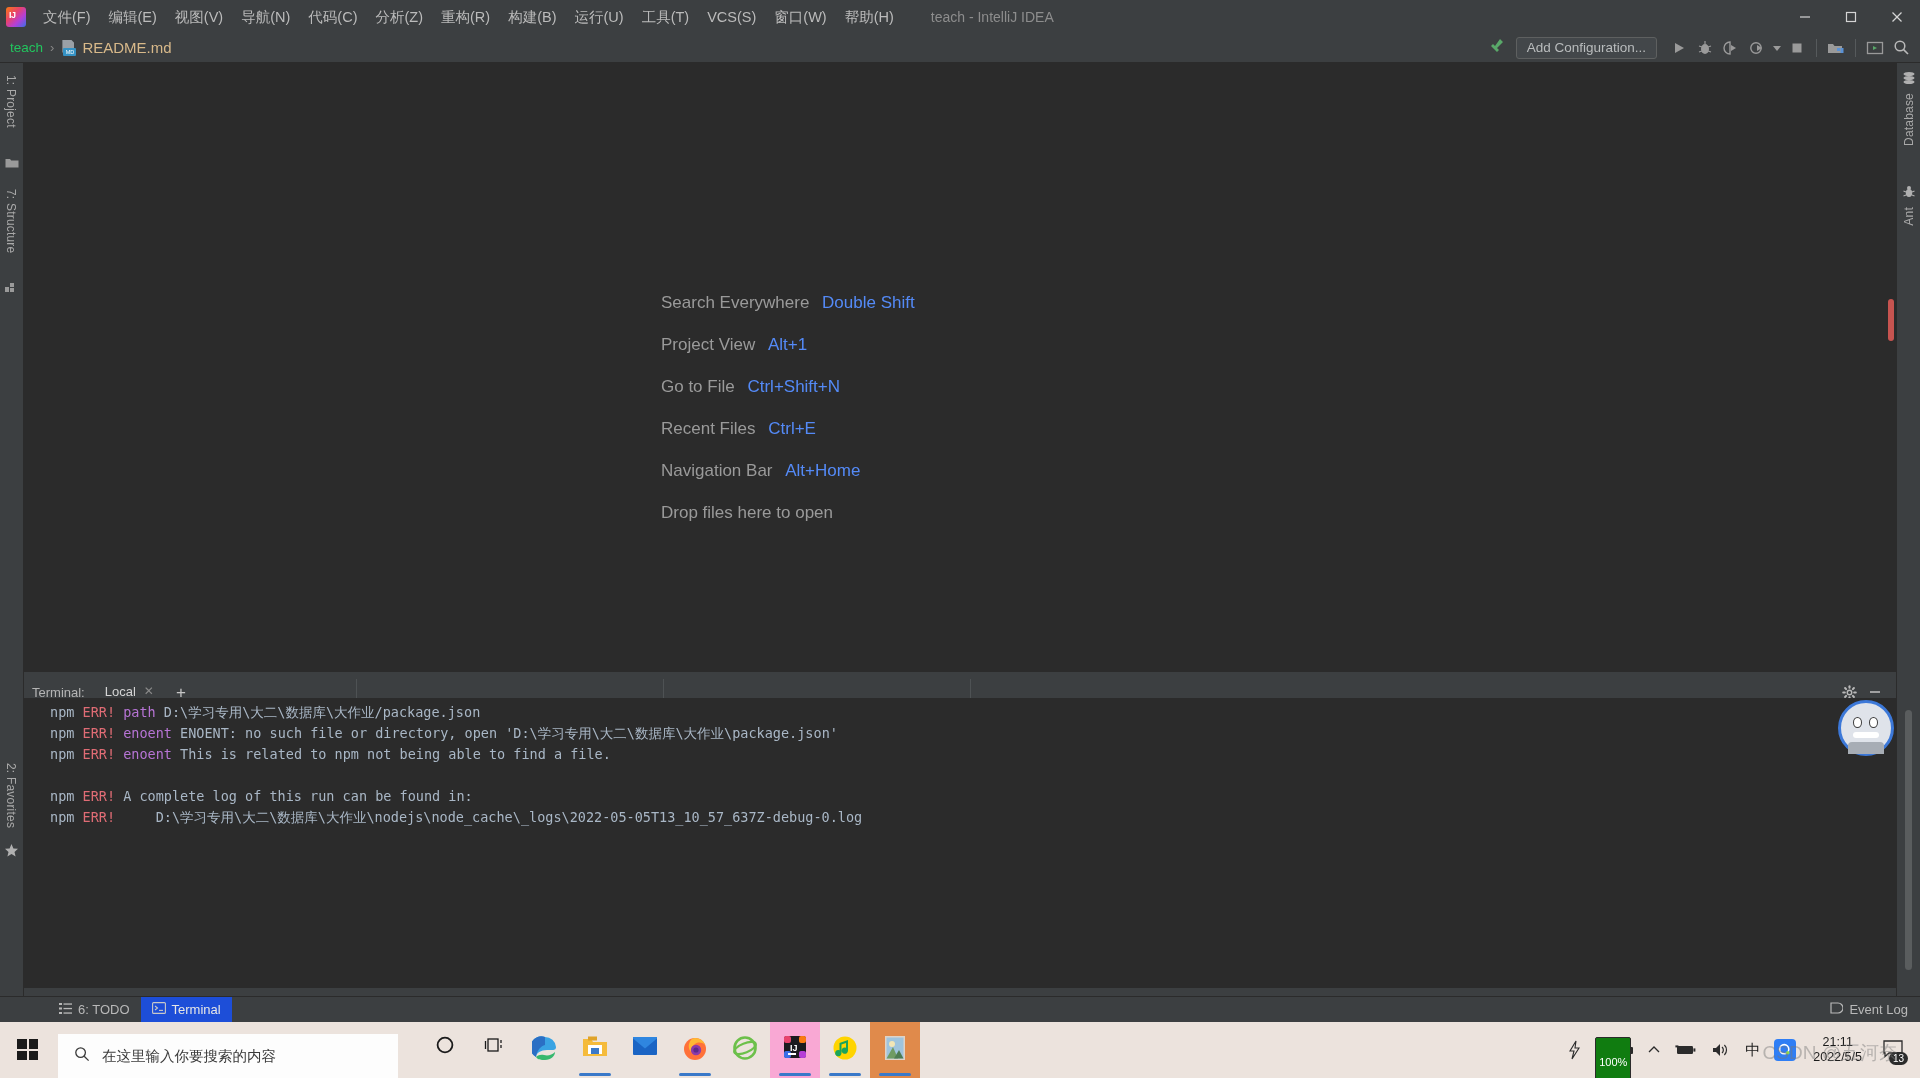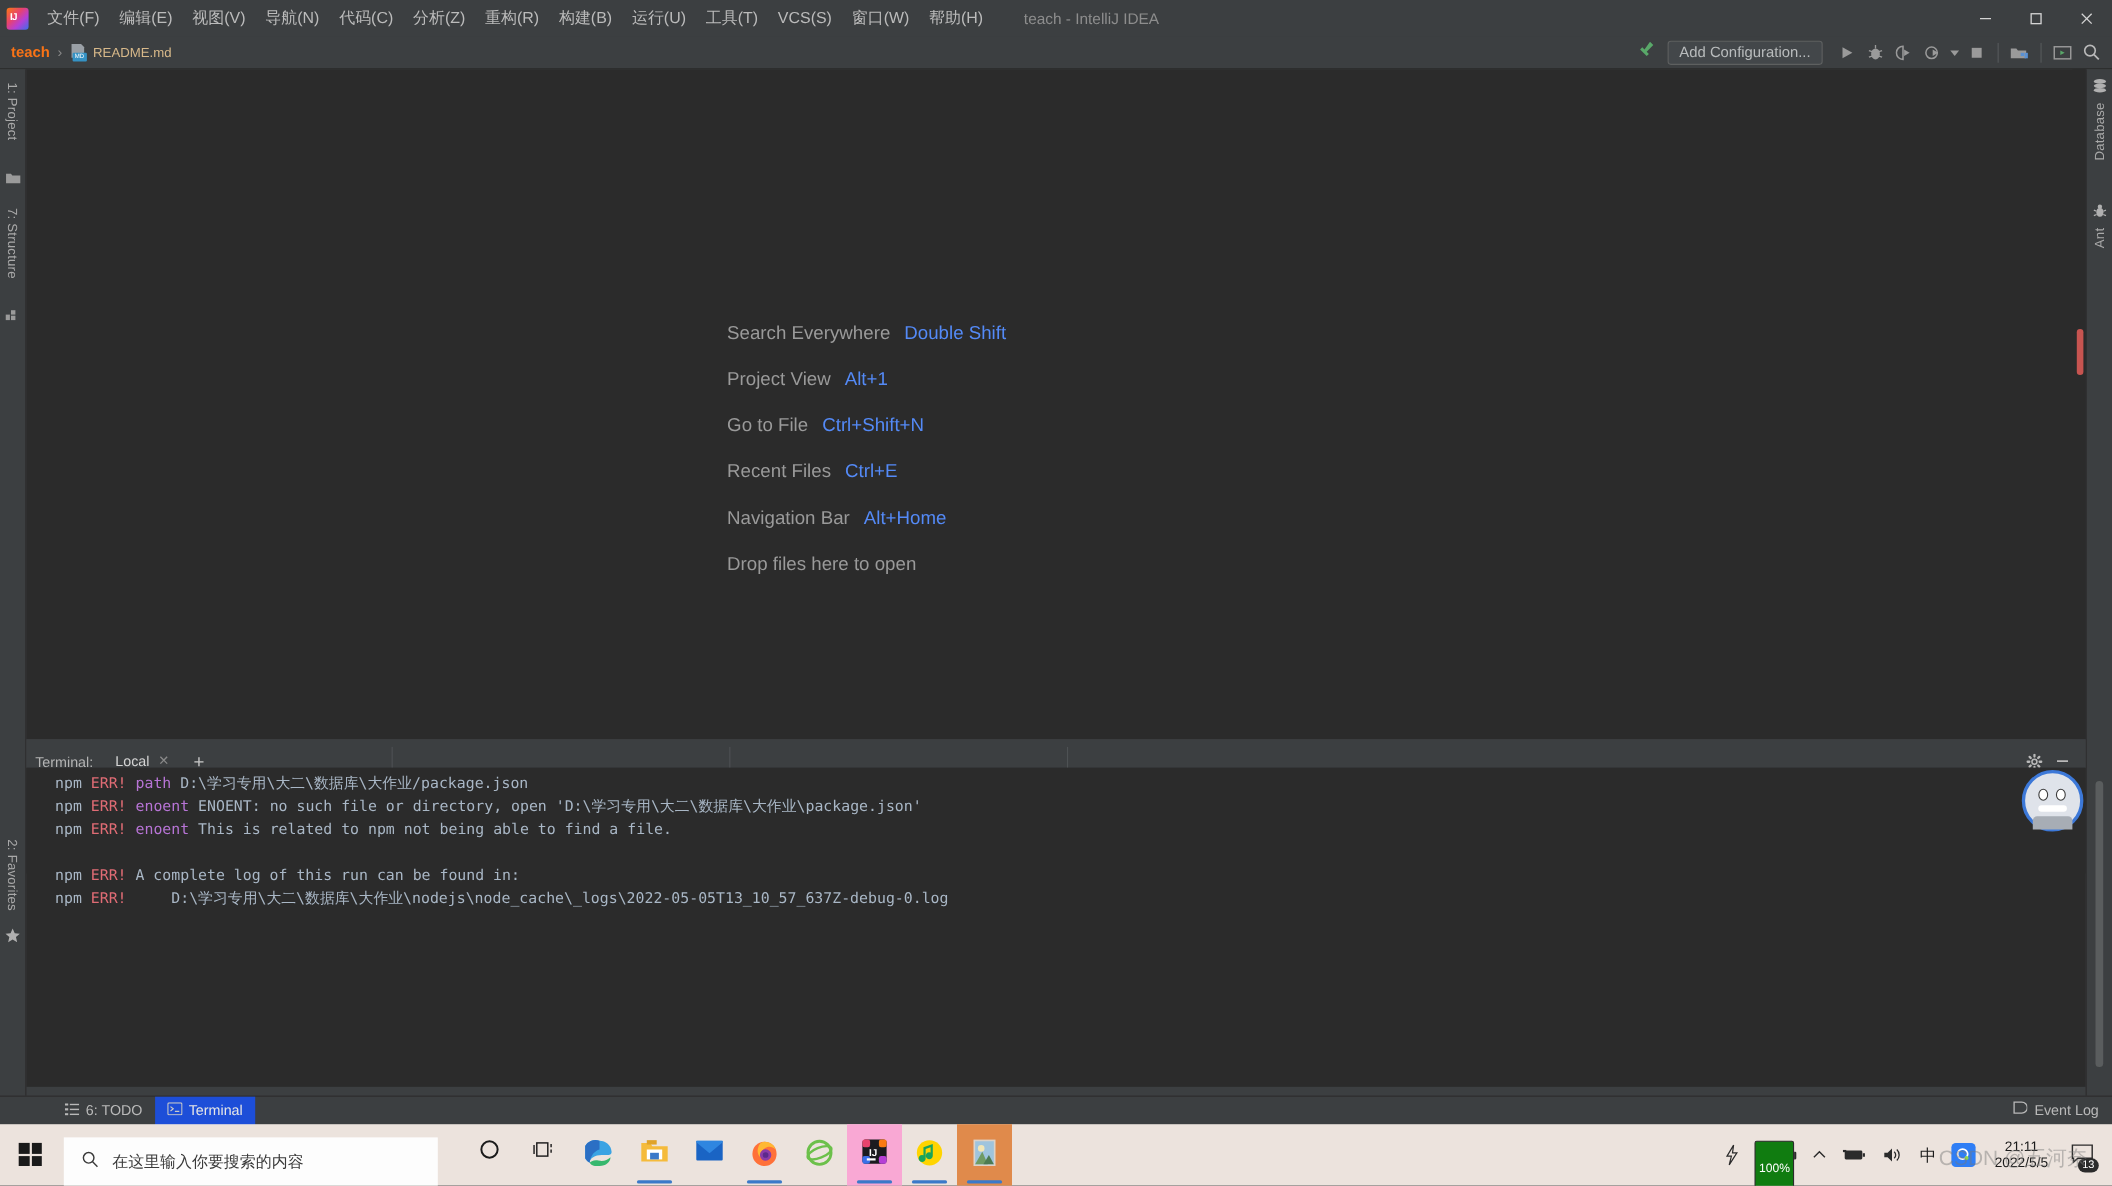"teach" .bc-proj { color: #f97316 -> #22c55e; font-weight: bold -> normal }
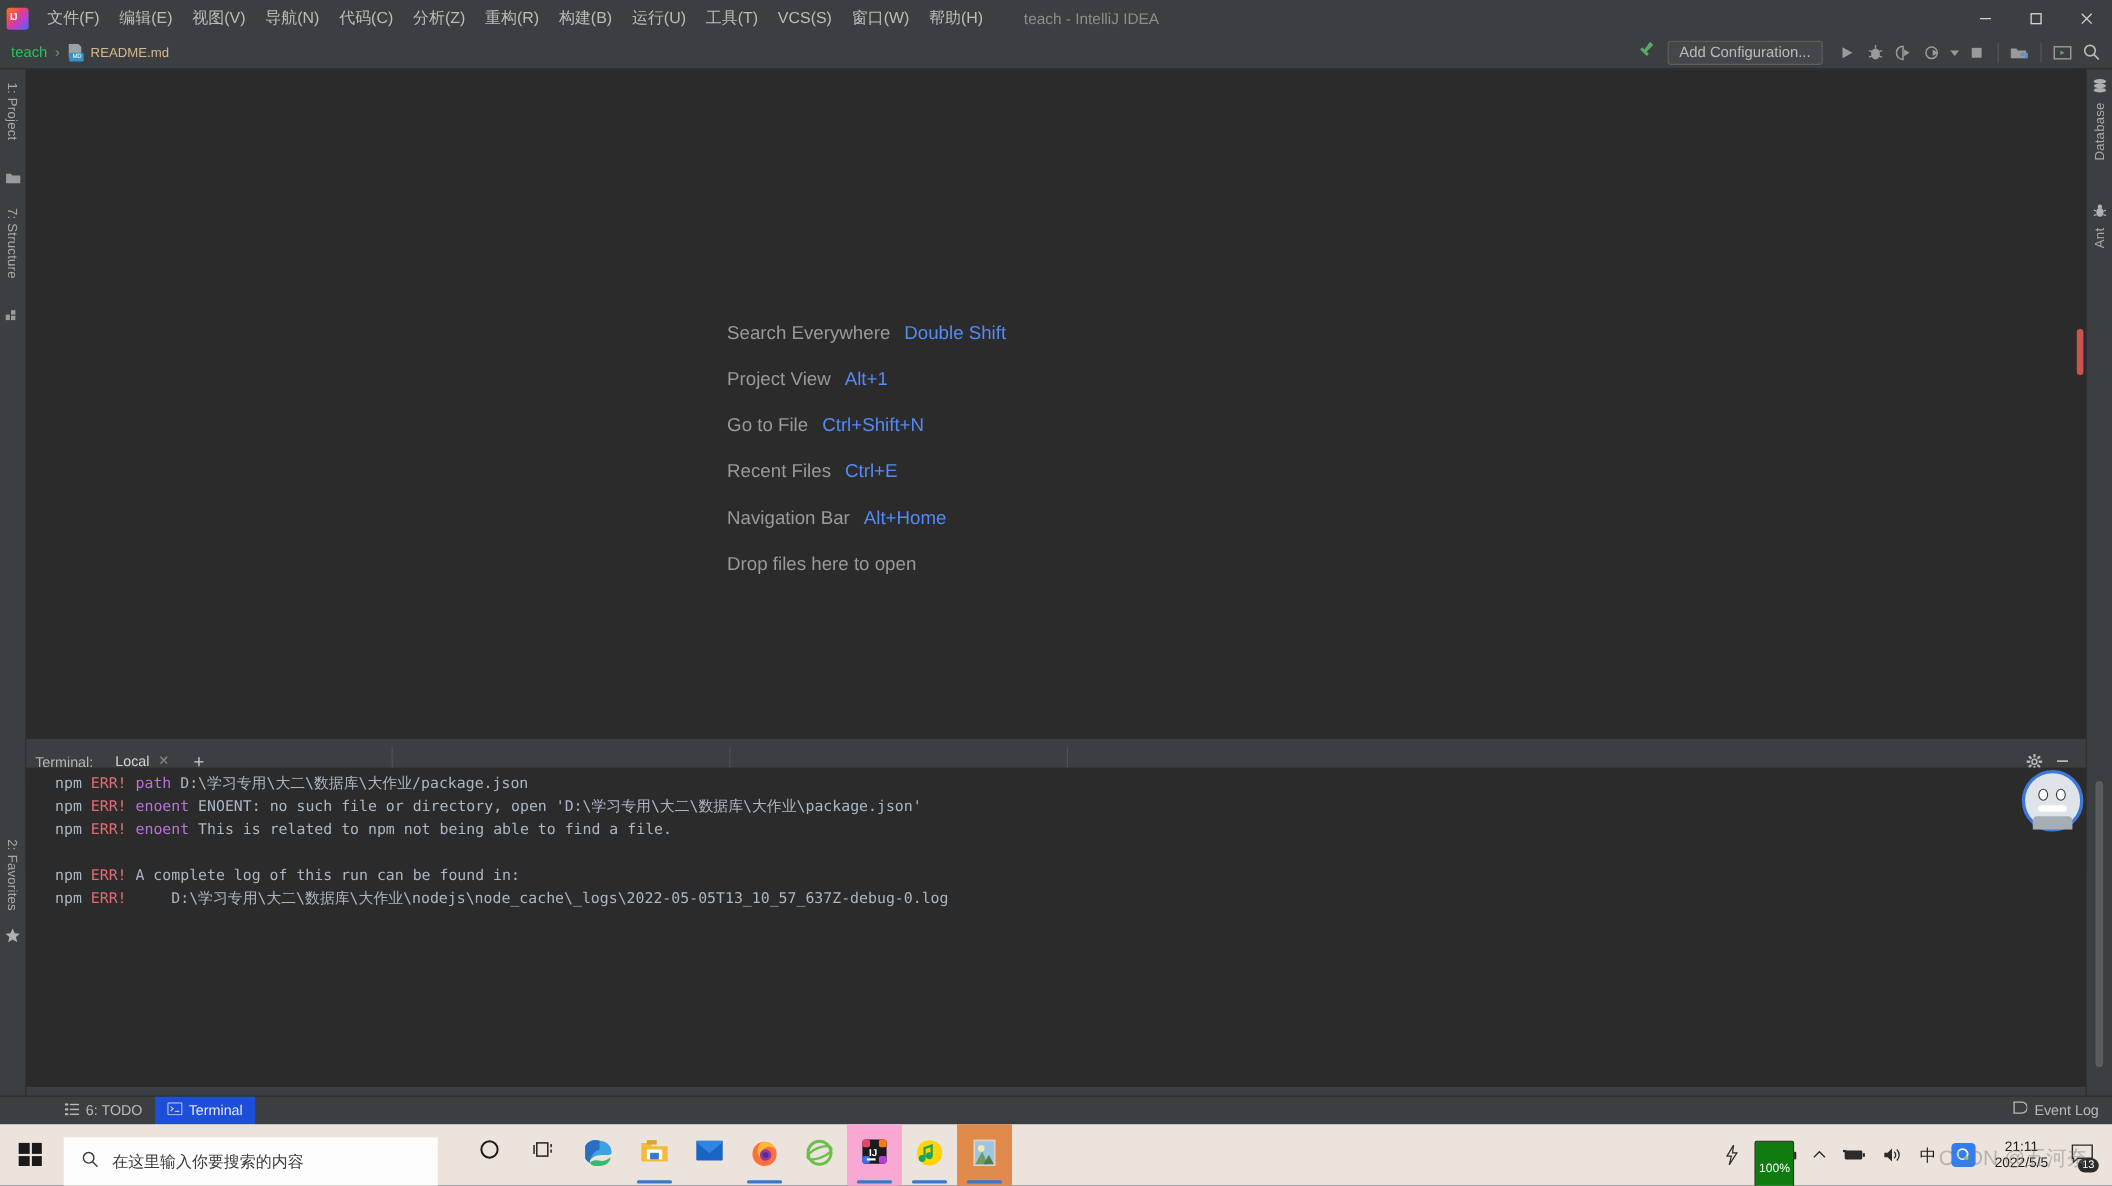"README.md" .bc-file { font-size: 12px -> 15px }
